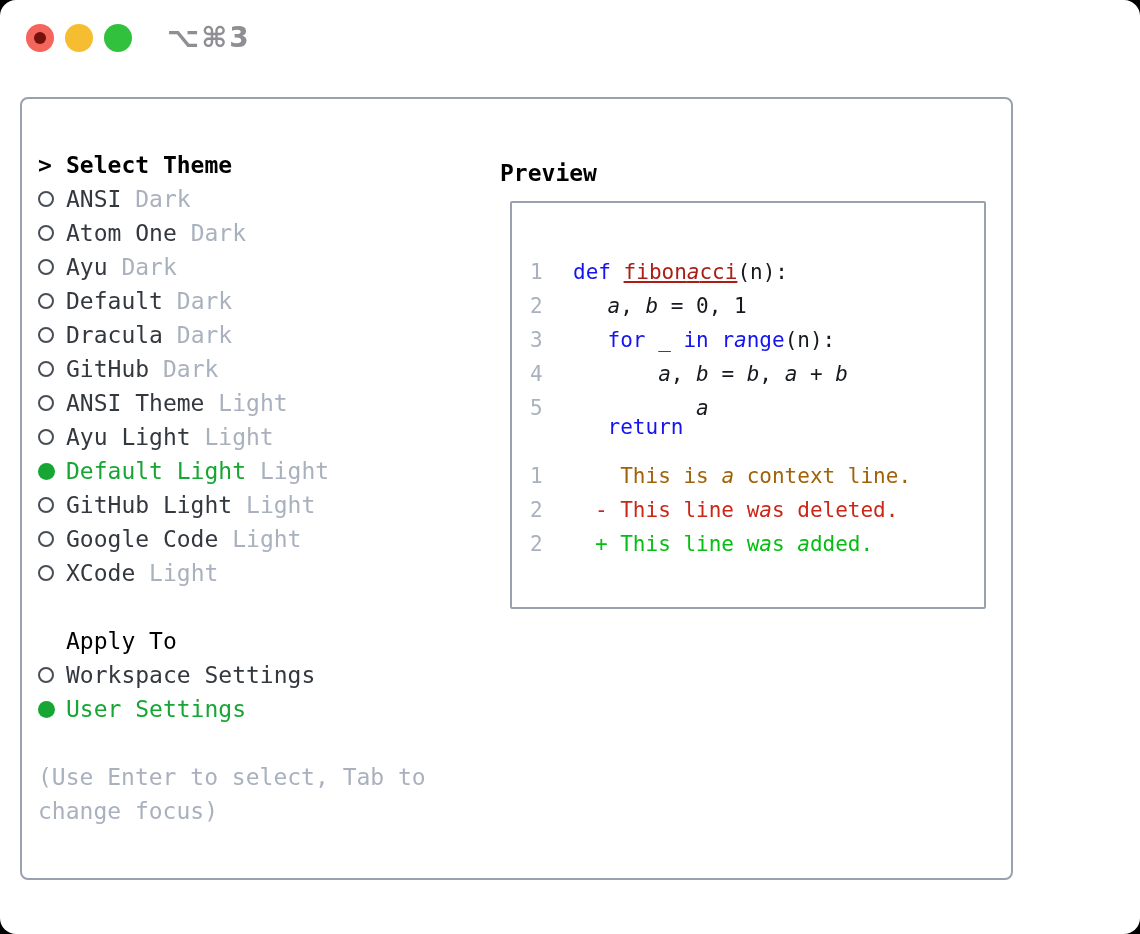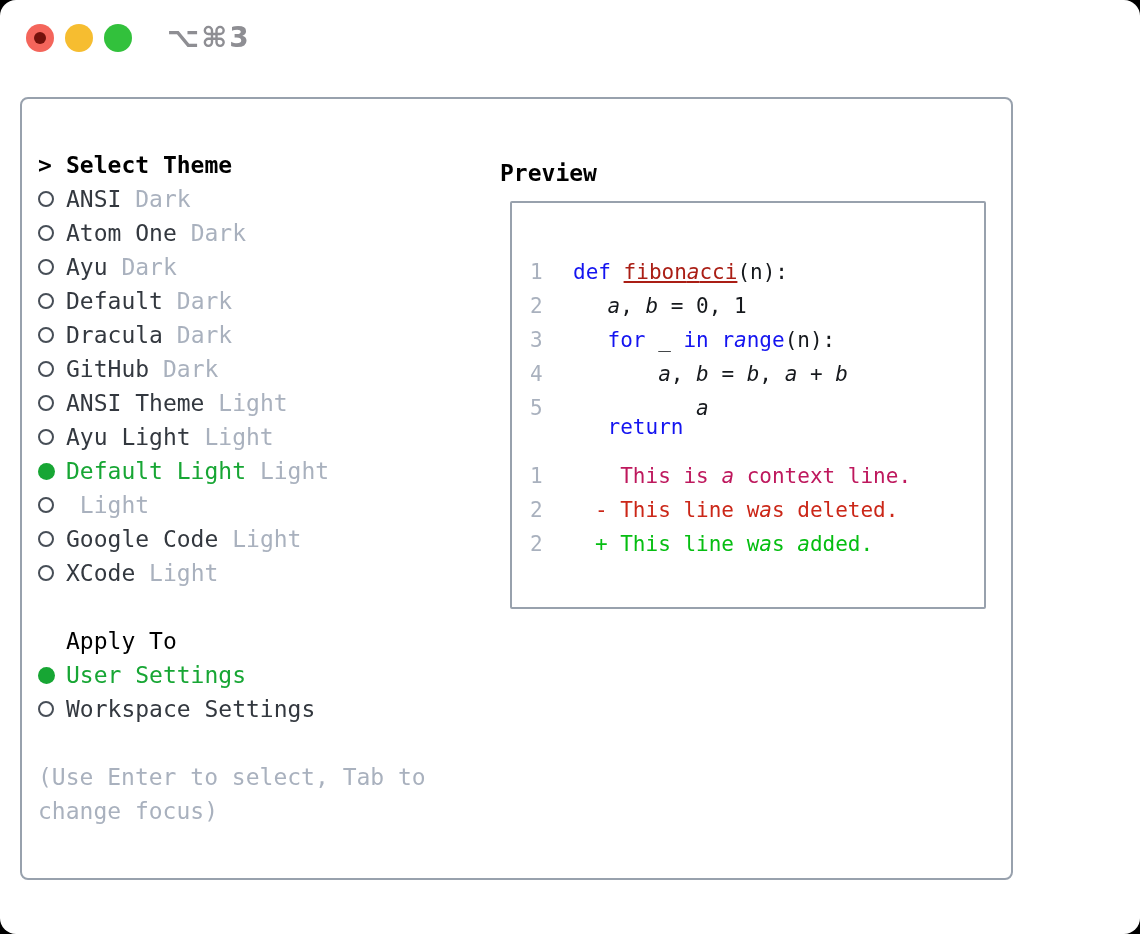"This is a context line." span { color: #be185d -> #a16207 }
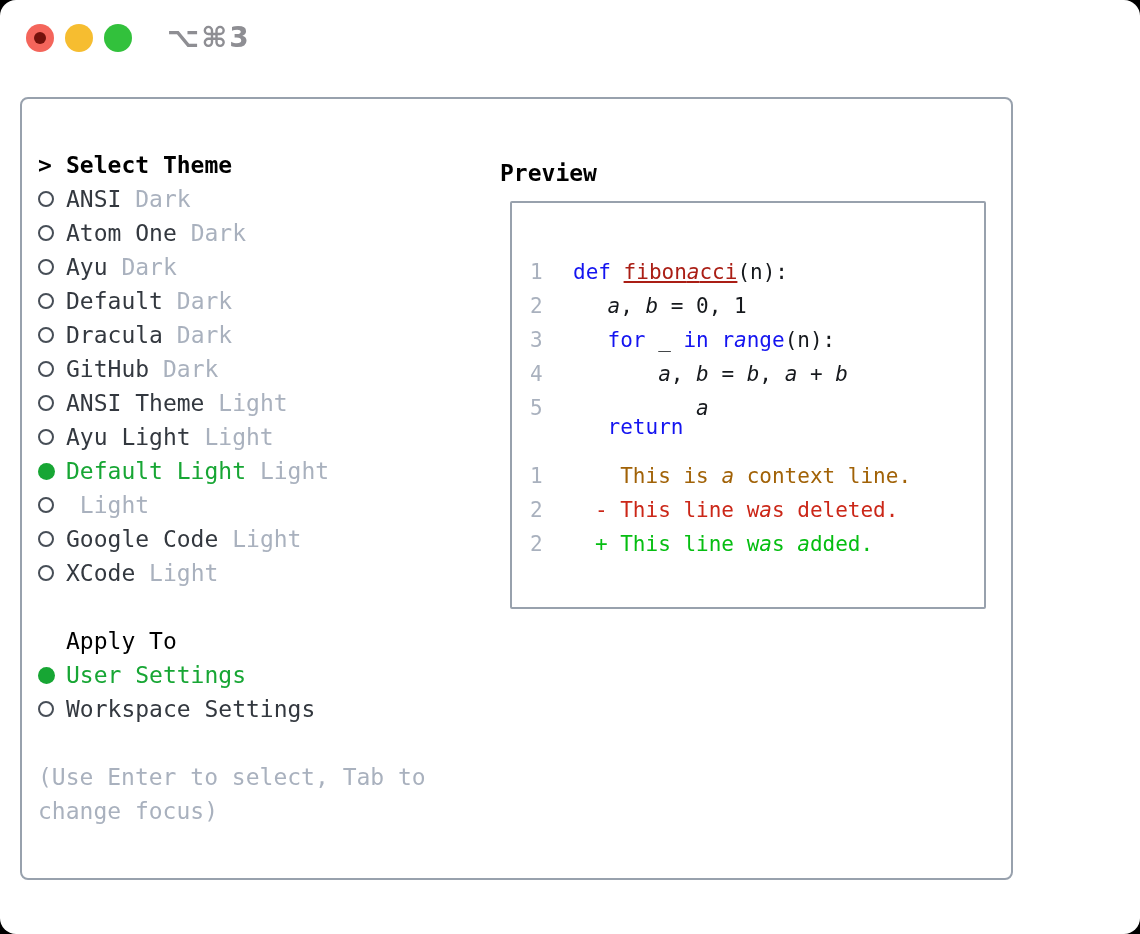"GitHub Light" span { html: none -> <span>GitHub Light</span> }
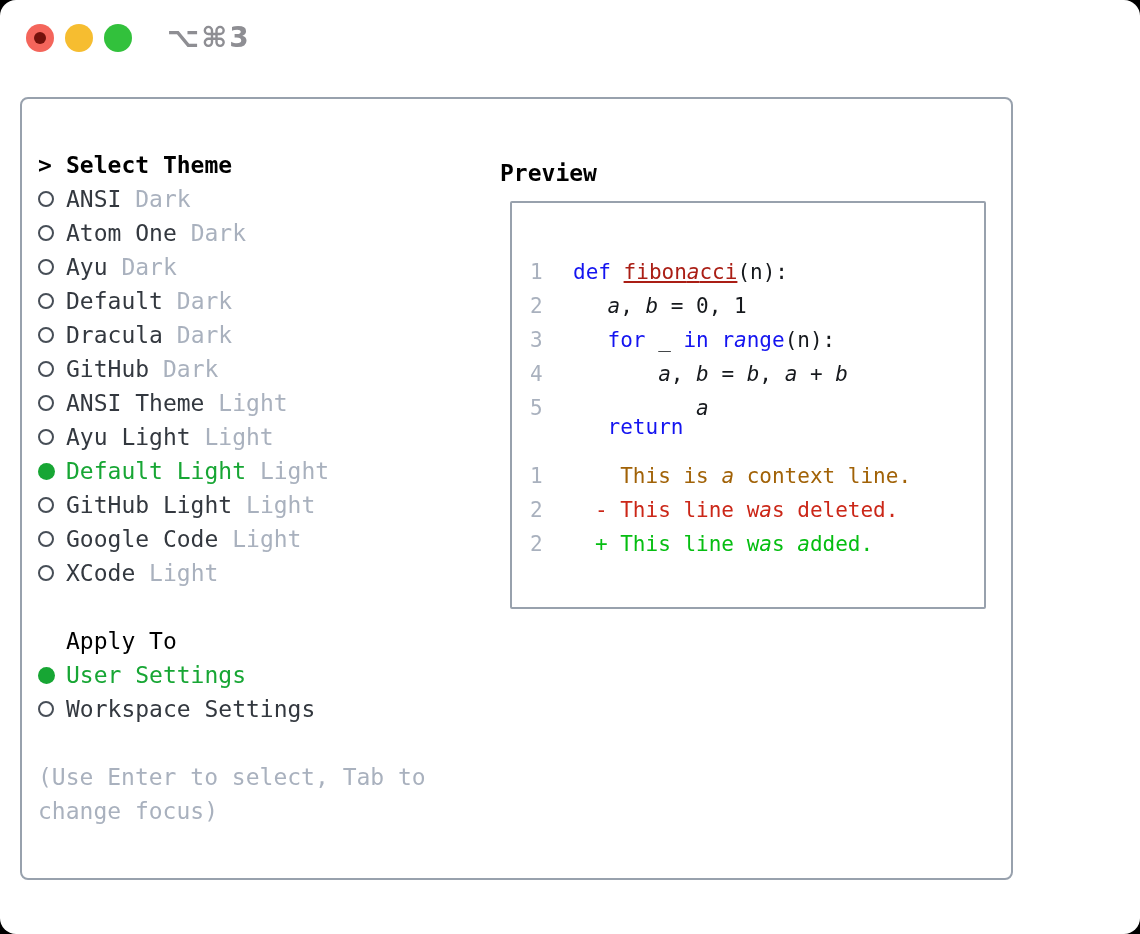"User Settings" div.srow { order: before "Workspace Settings" -> after "Workspace Settings" }
